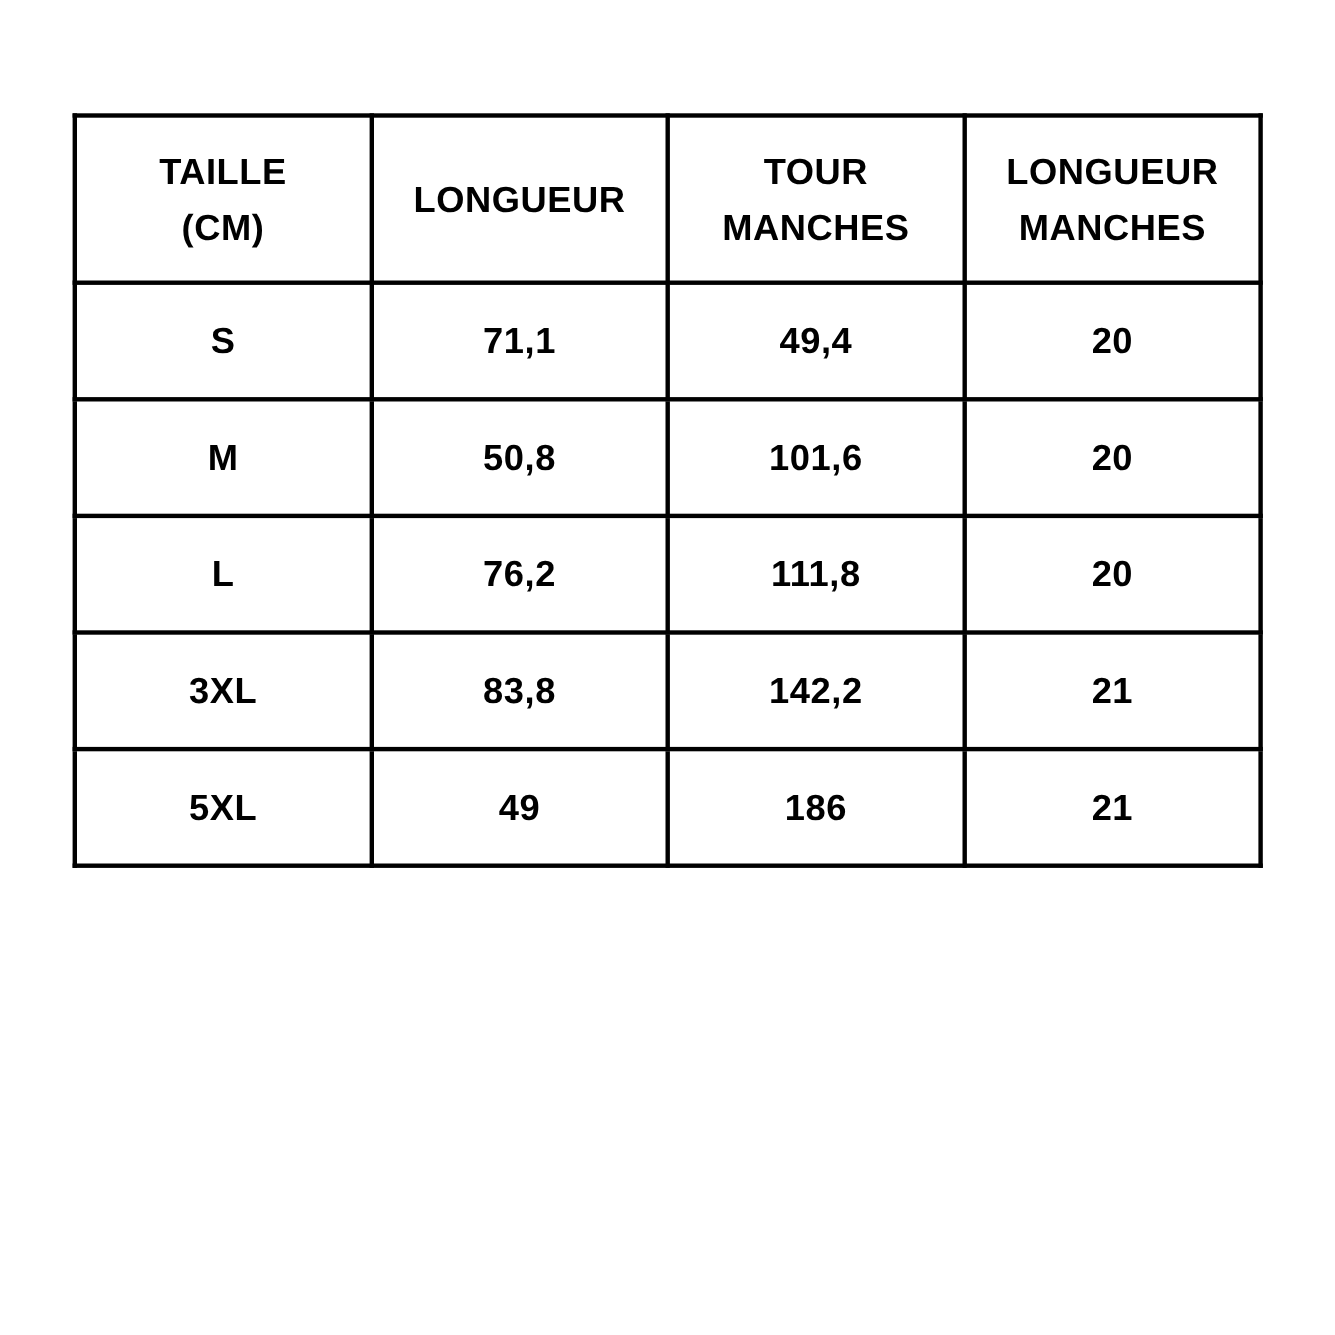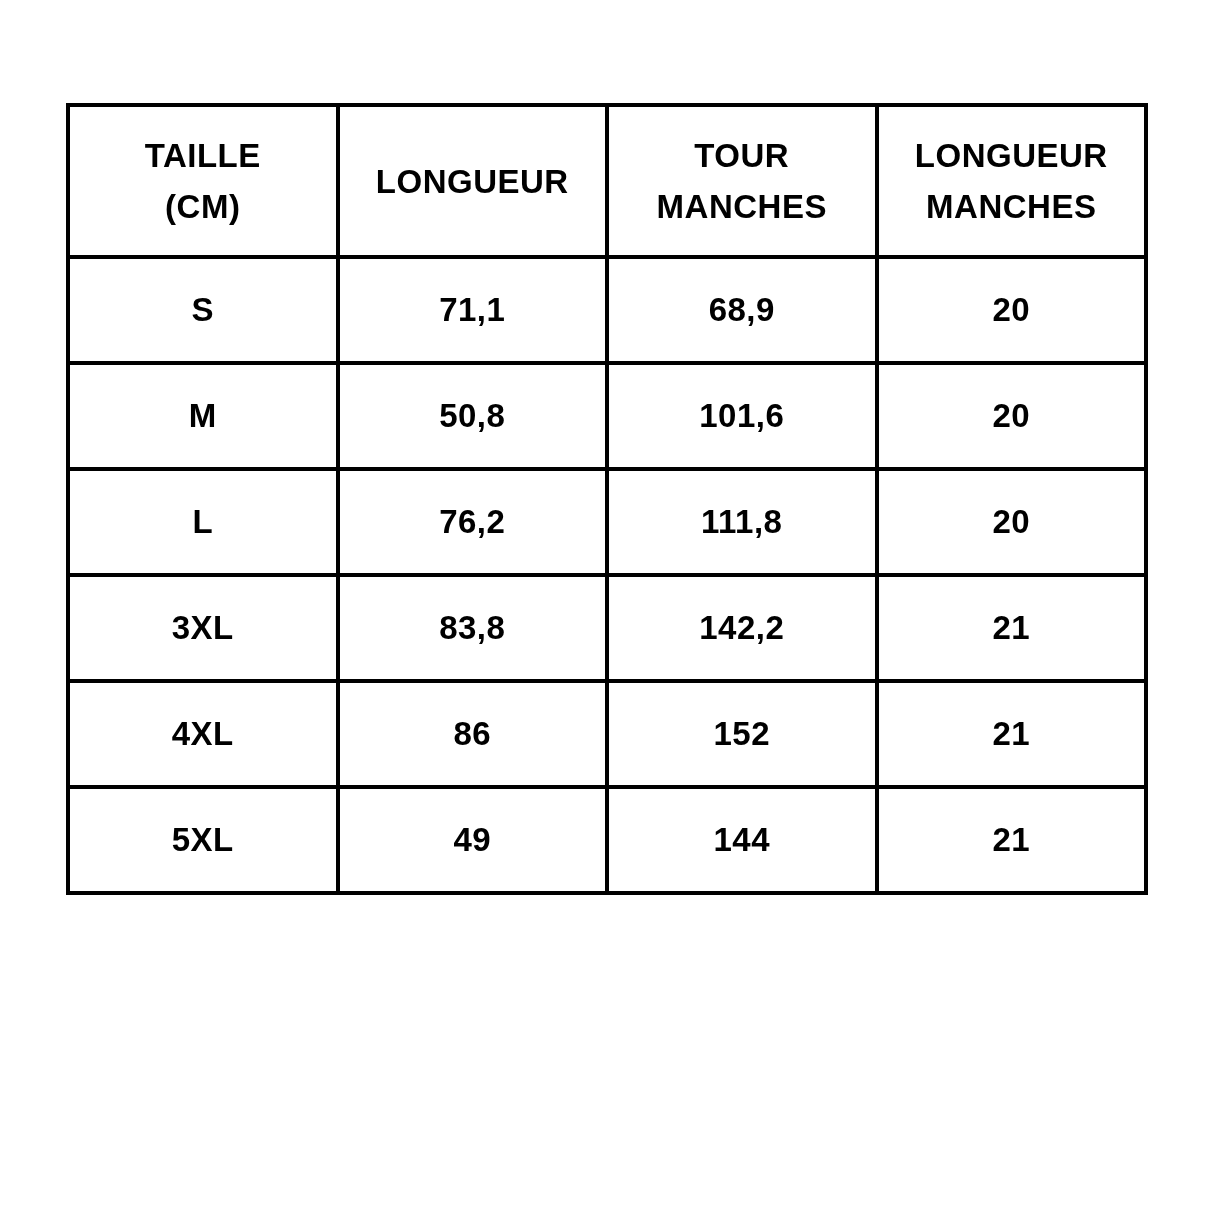"68,9" td { text: 68,9 -> 49,4 }
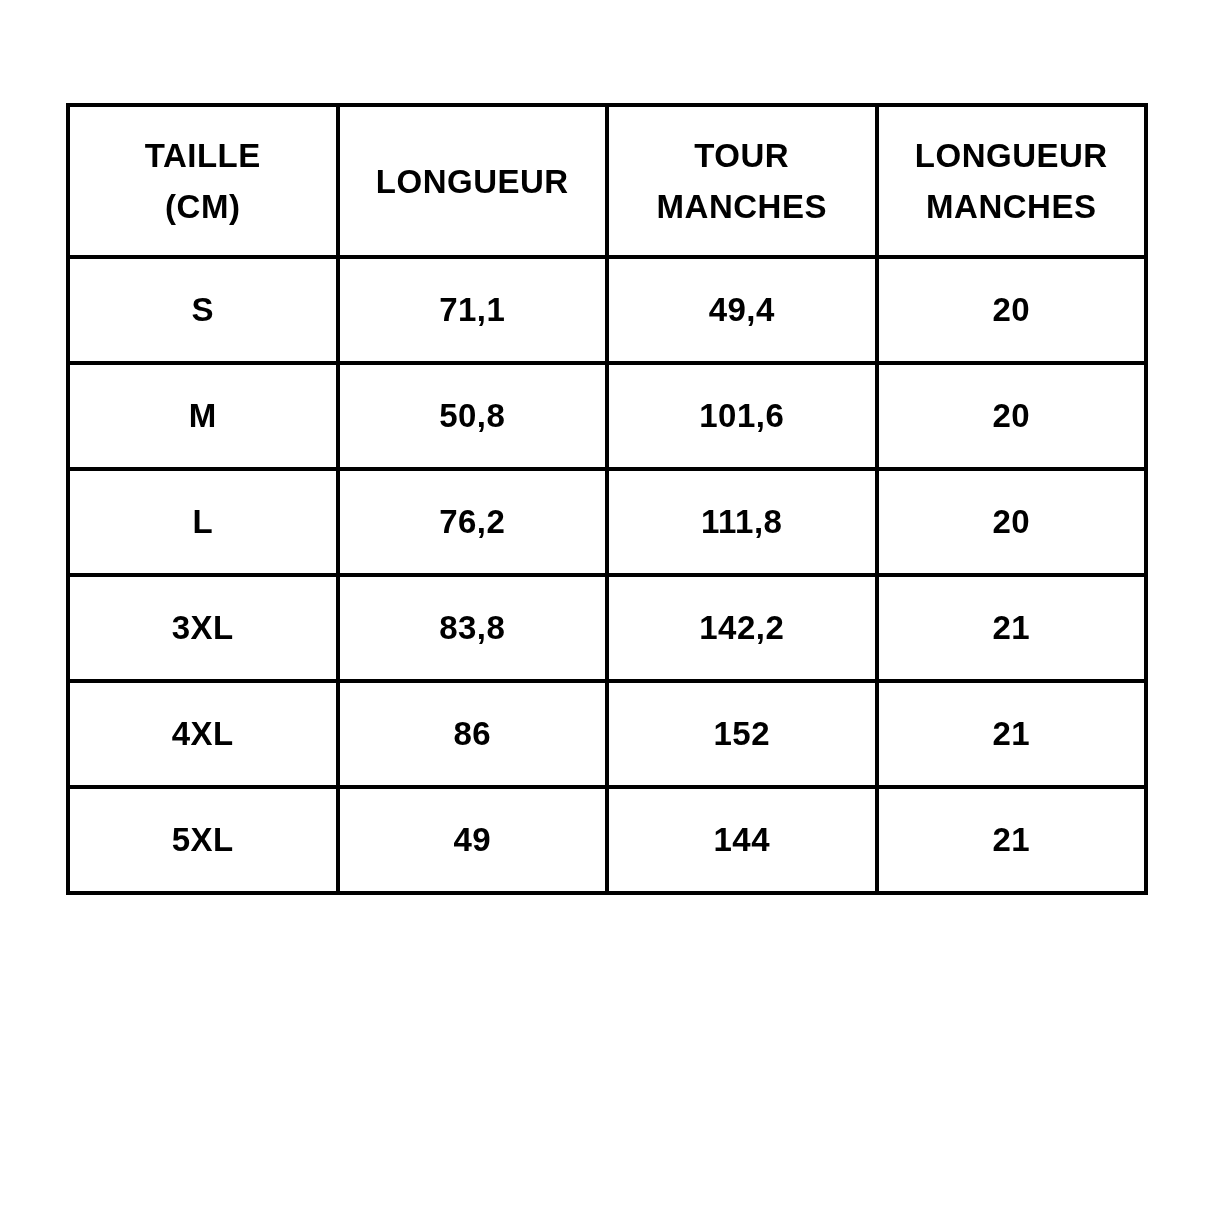"4XL" tr { html: <tr> <td>4XL</td> <td>86</td> <td>152</td> <td>21</td> </tr> -> none }
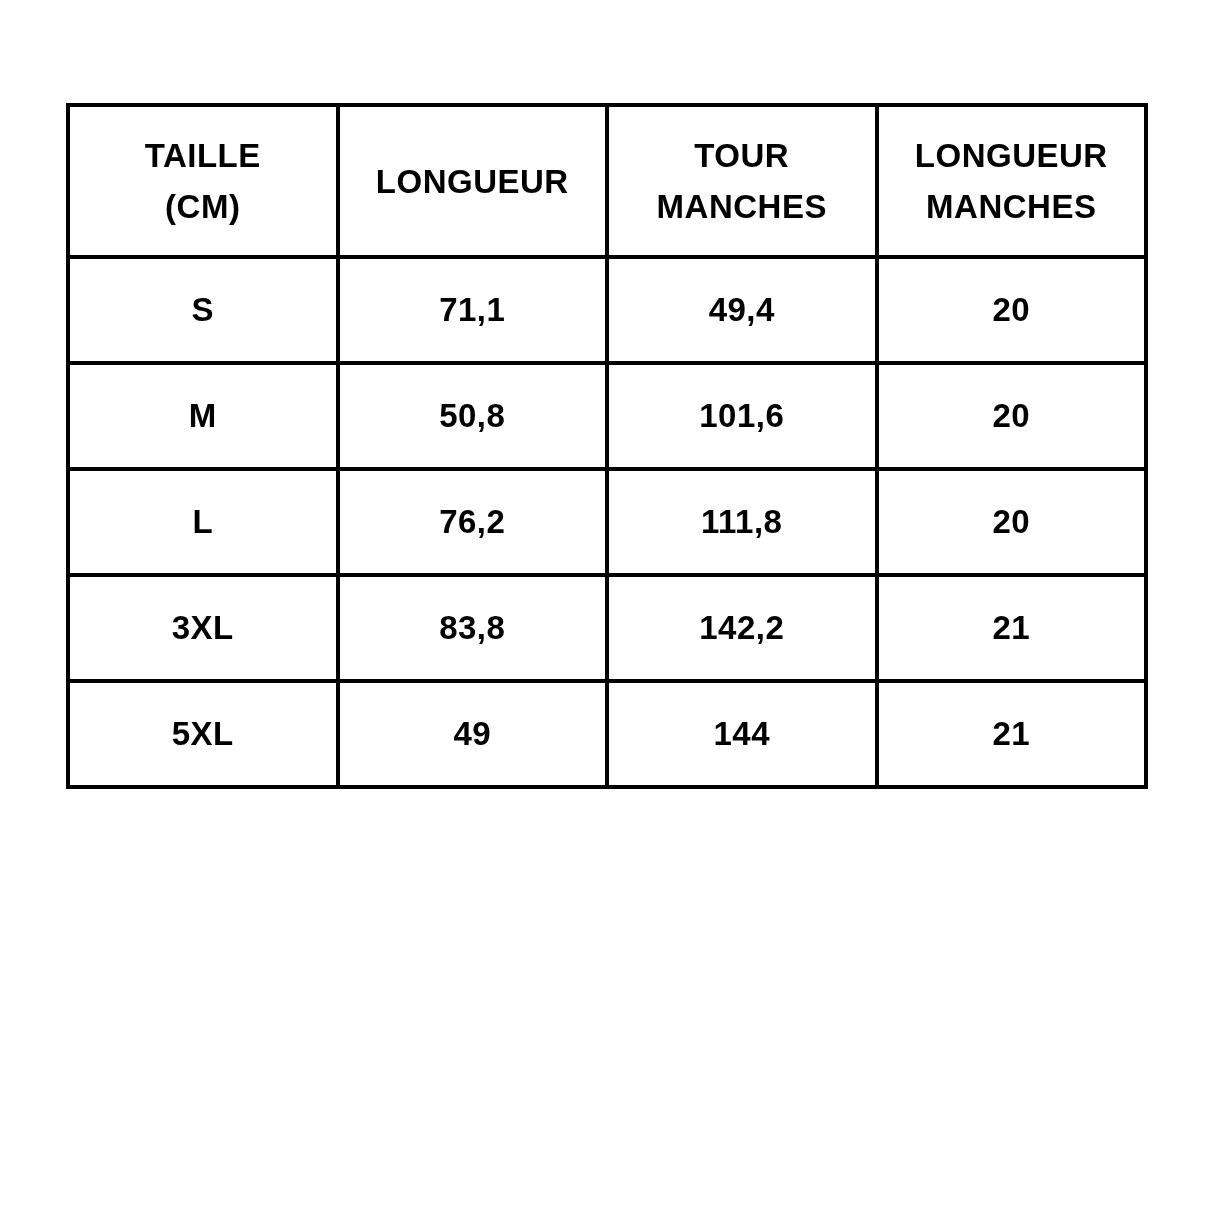"144" td { text: 144 -> 186 }
